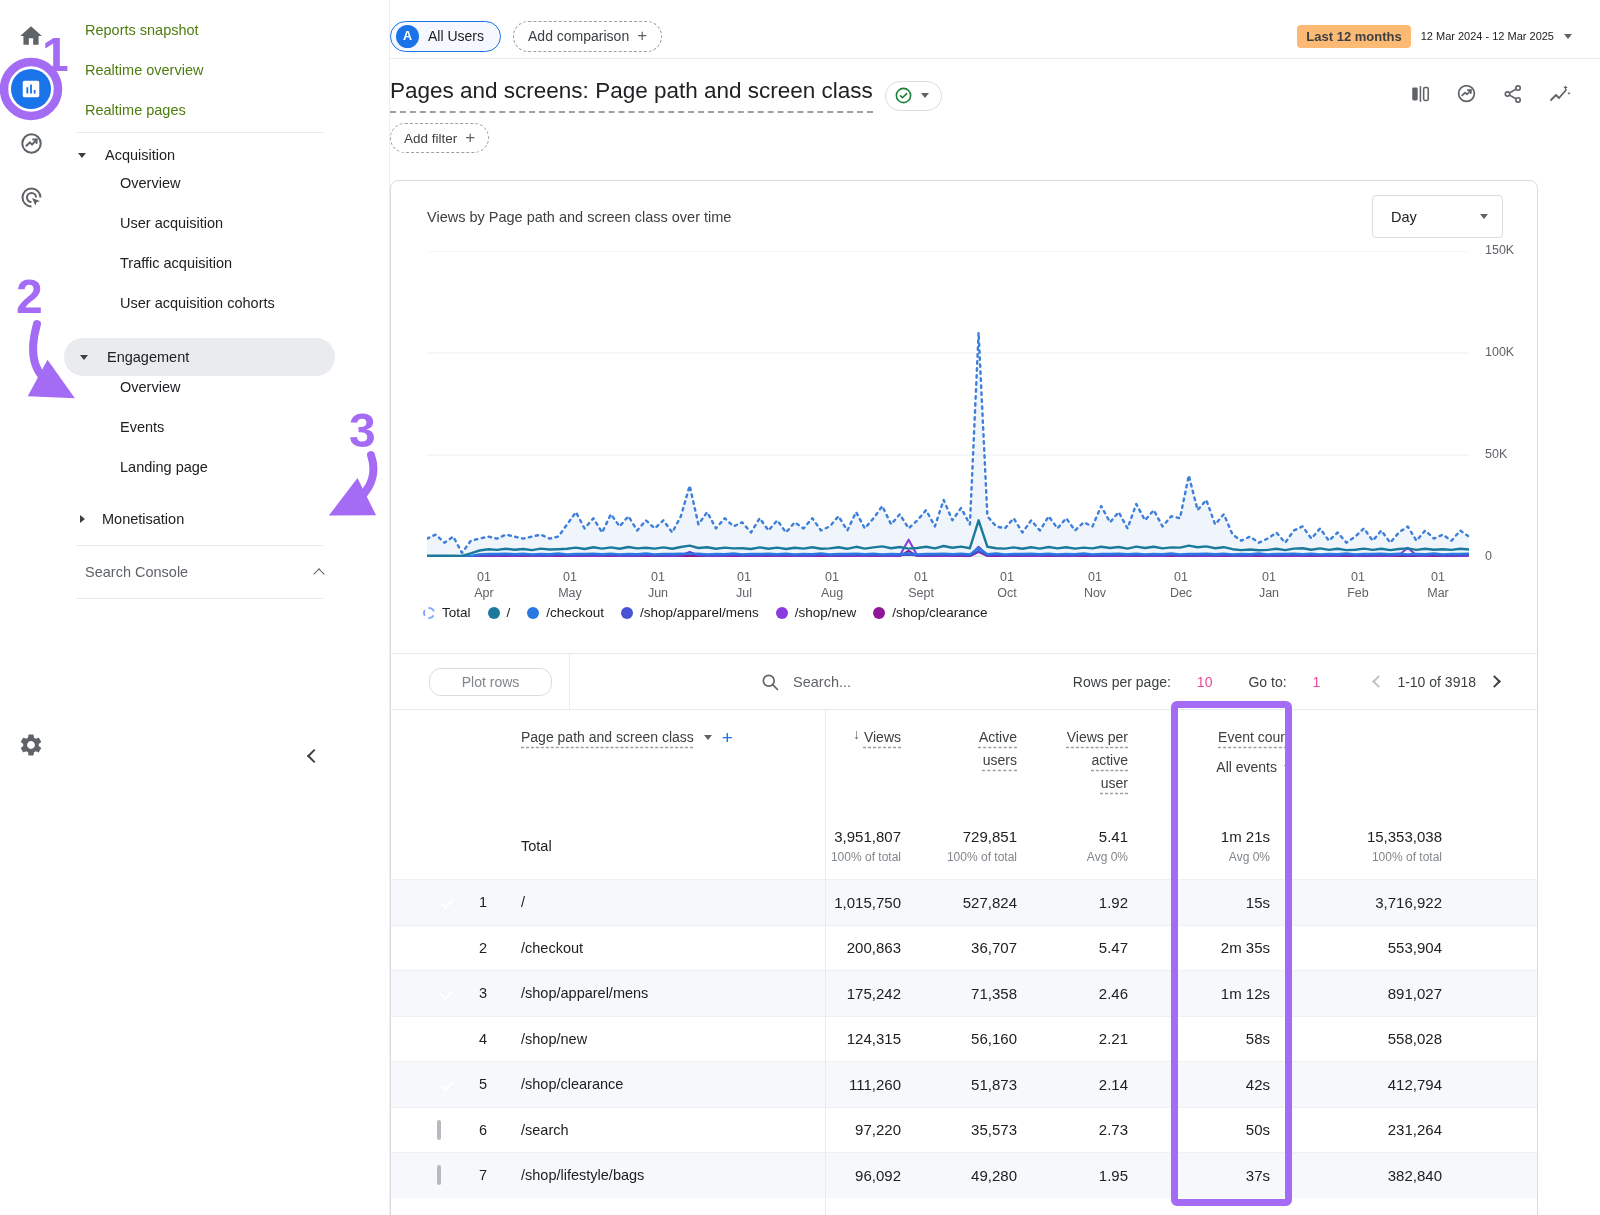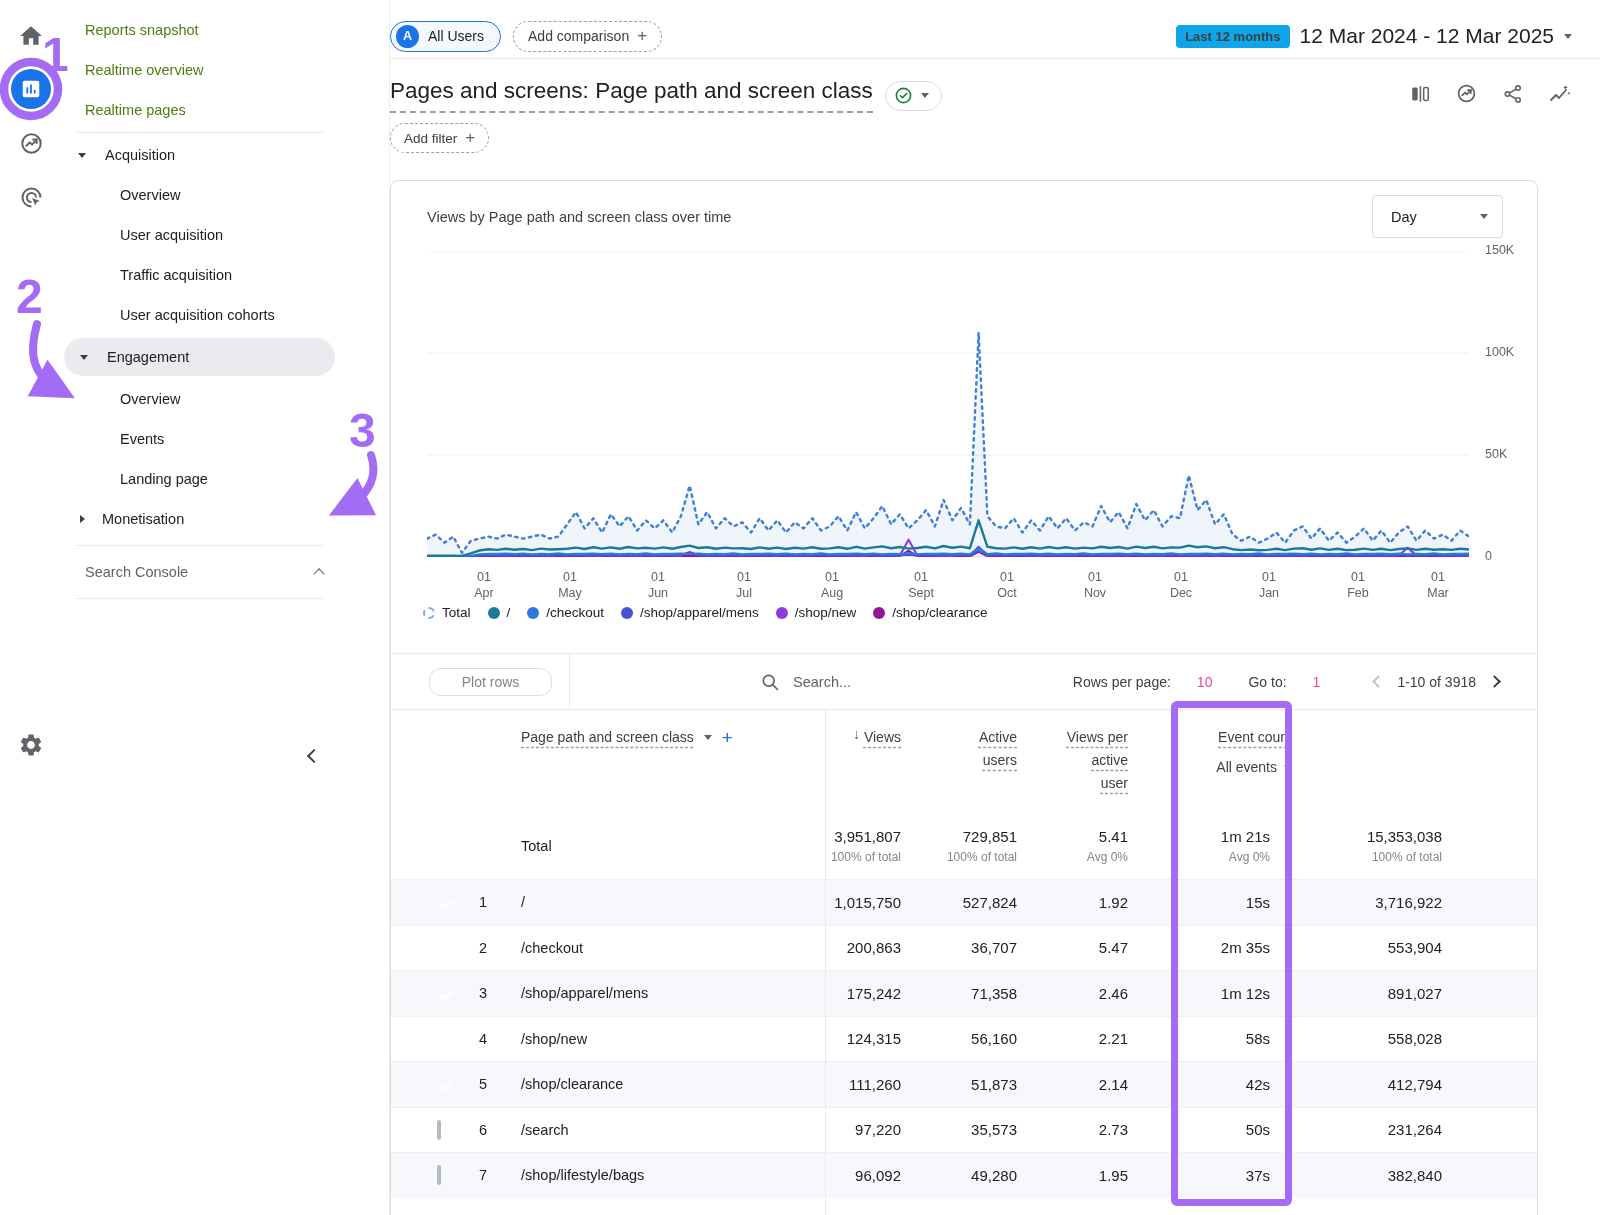"Last 12 months" .date-preset { background: #0ea5e9 -> #fdba74 }
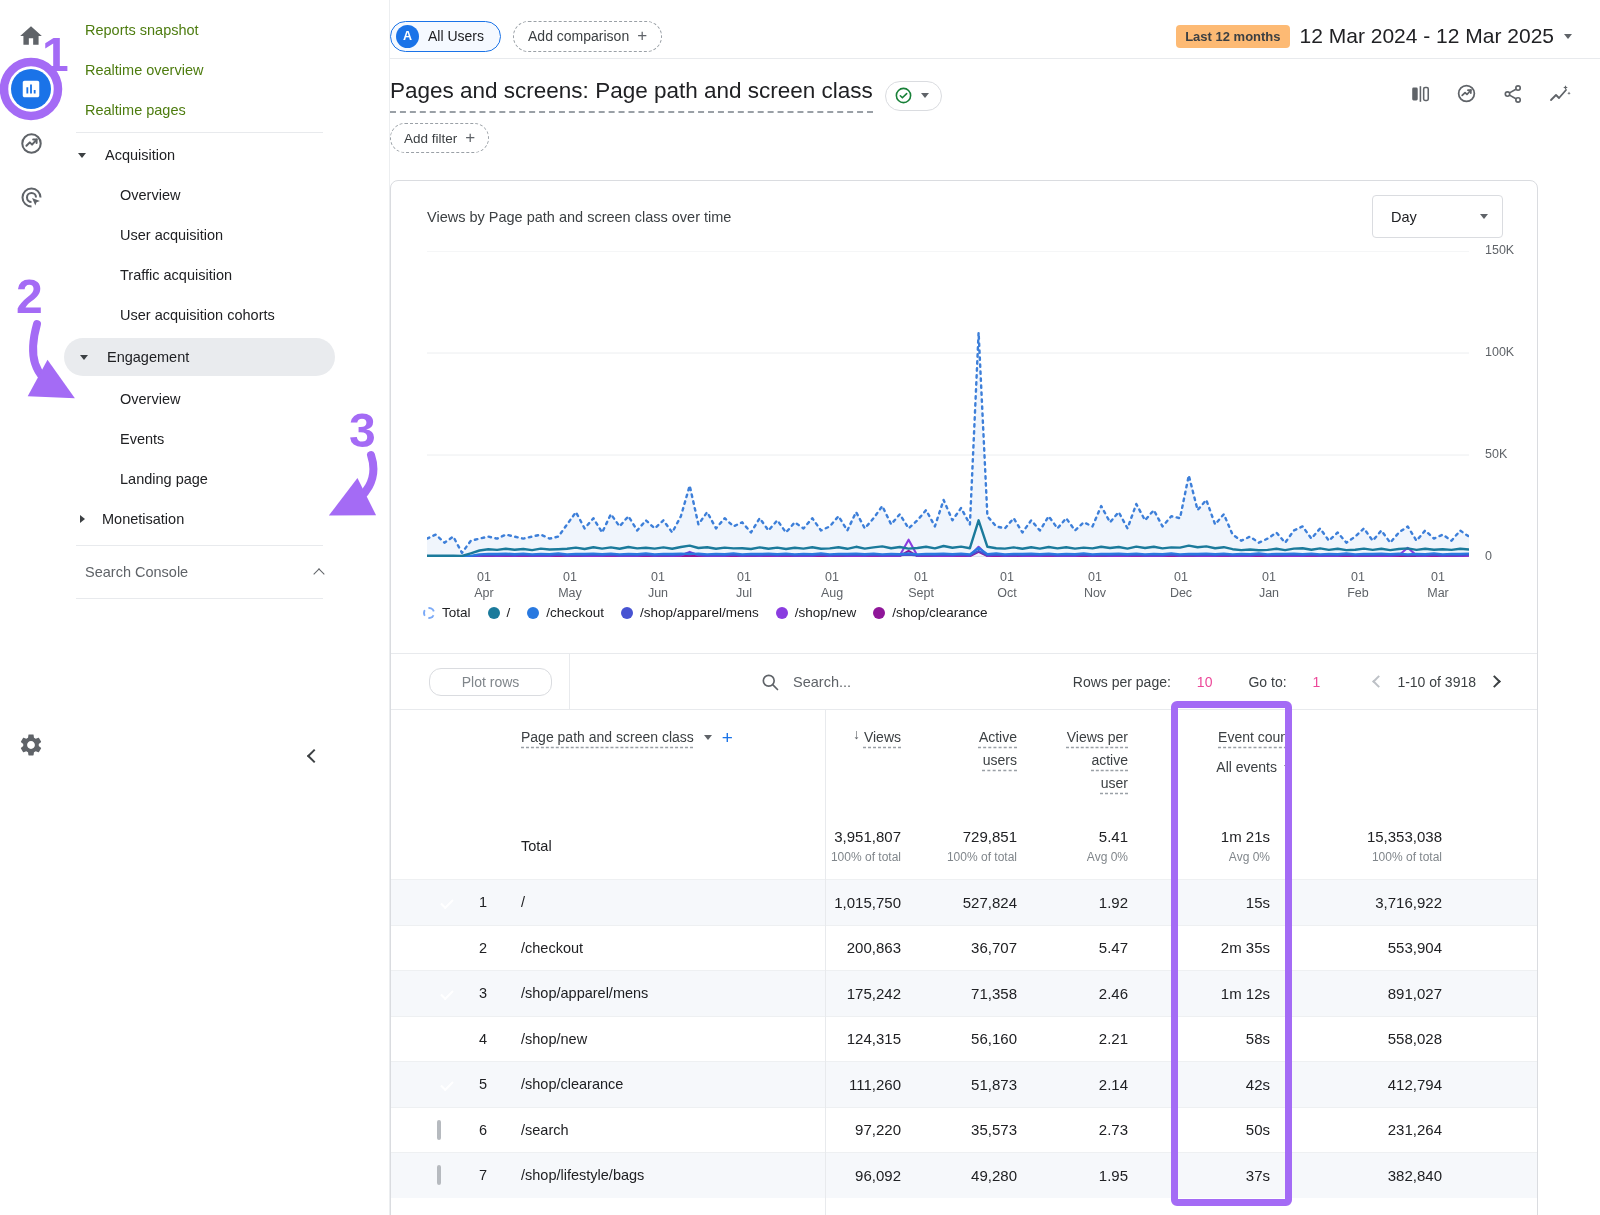"12 Mar 2024 - 12" .date-range { font-size: 21px -> 11px }
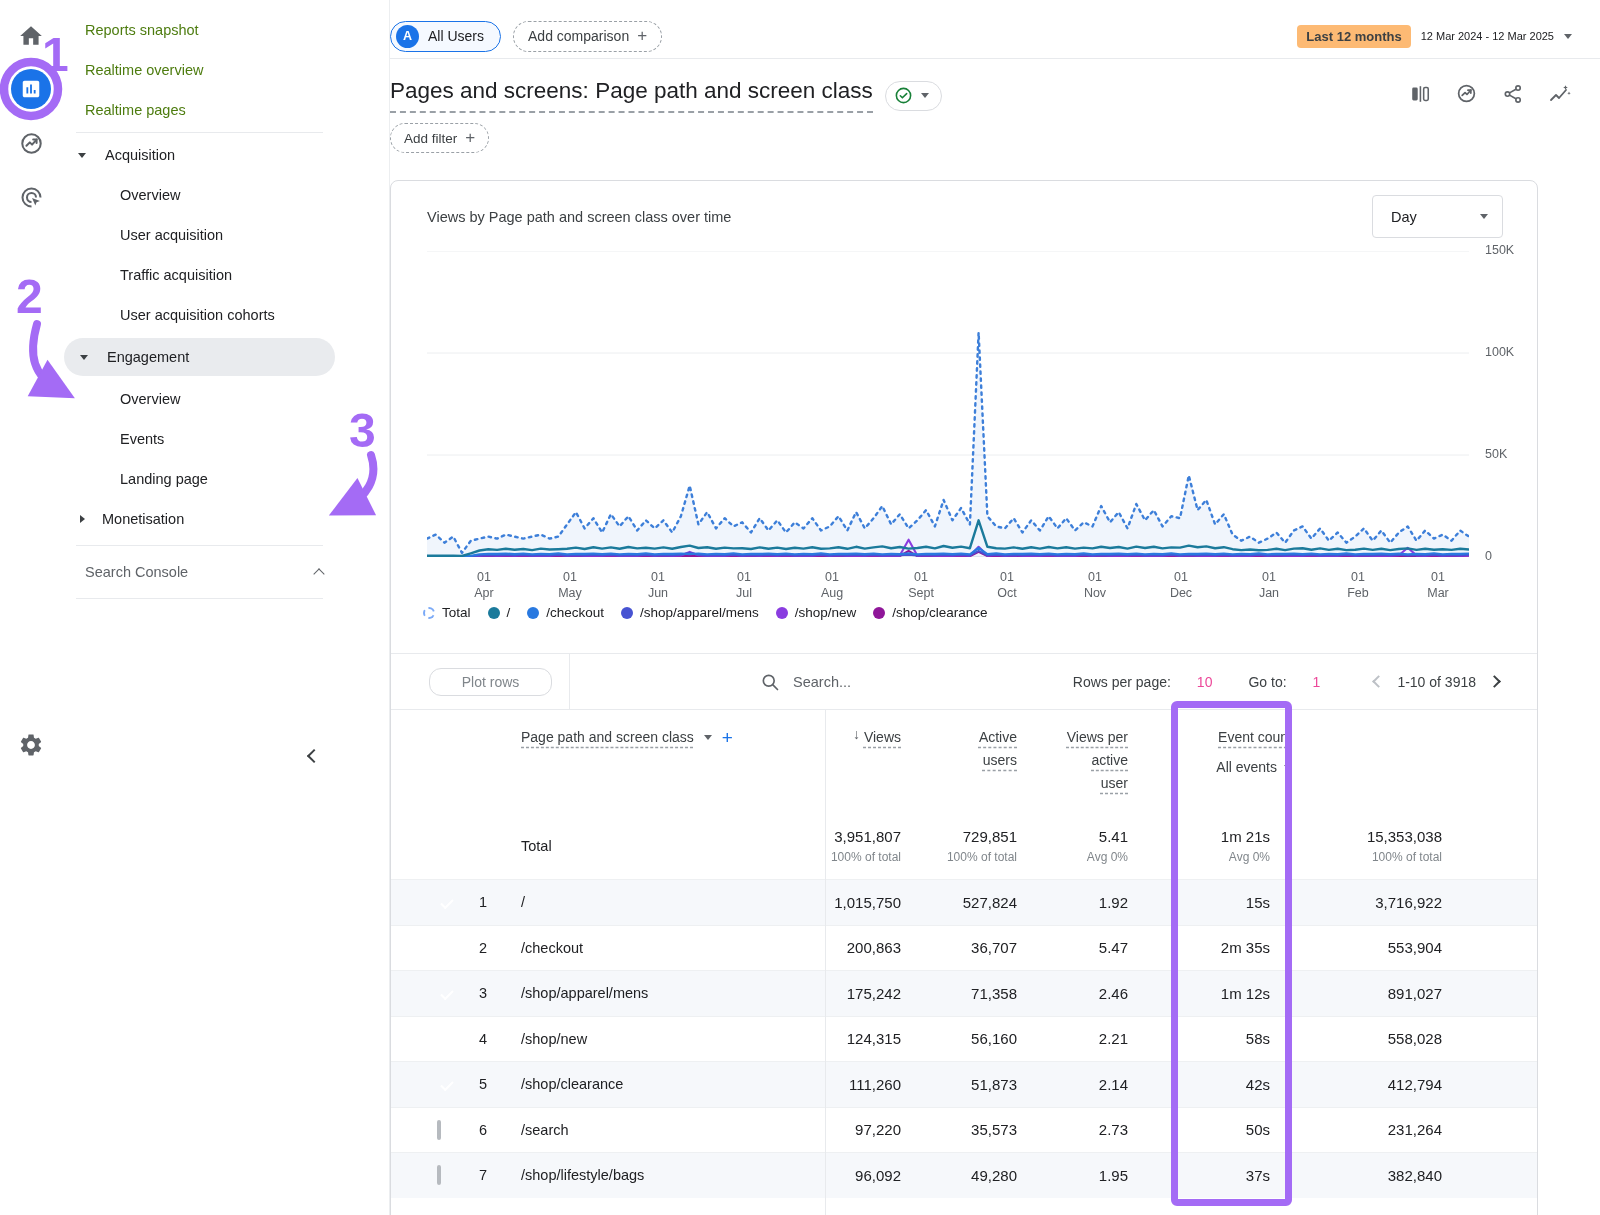"Overview" .sub-item { align-items: center -> flex-start }
